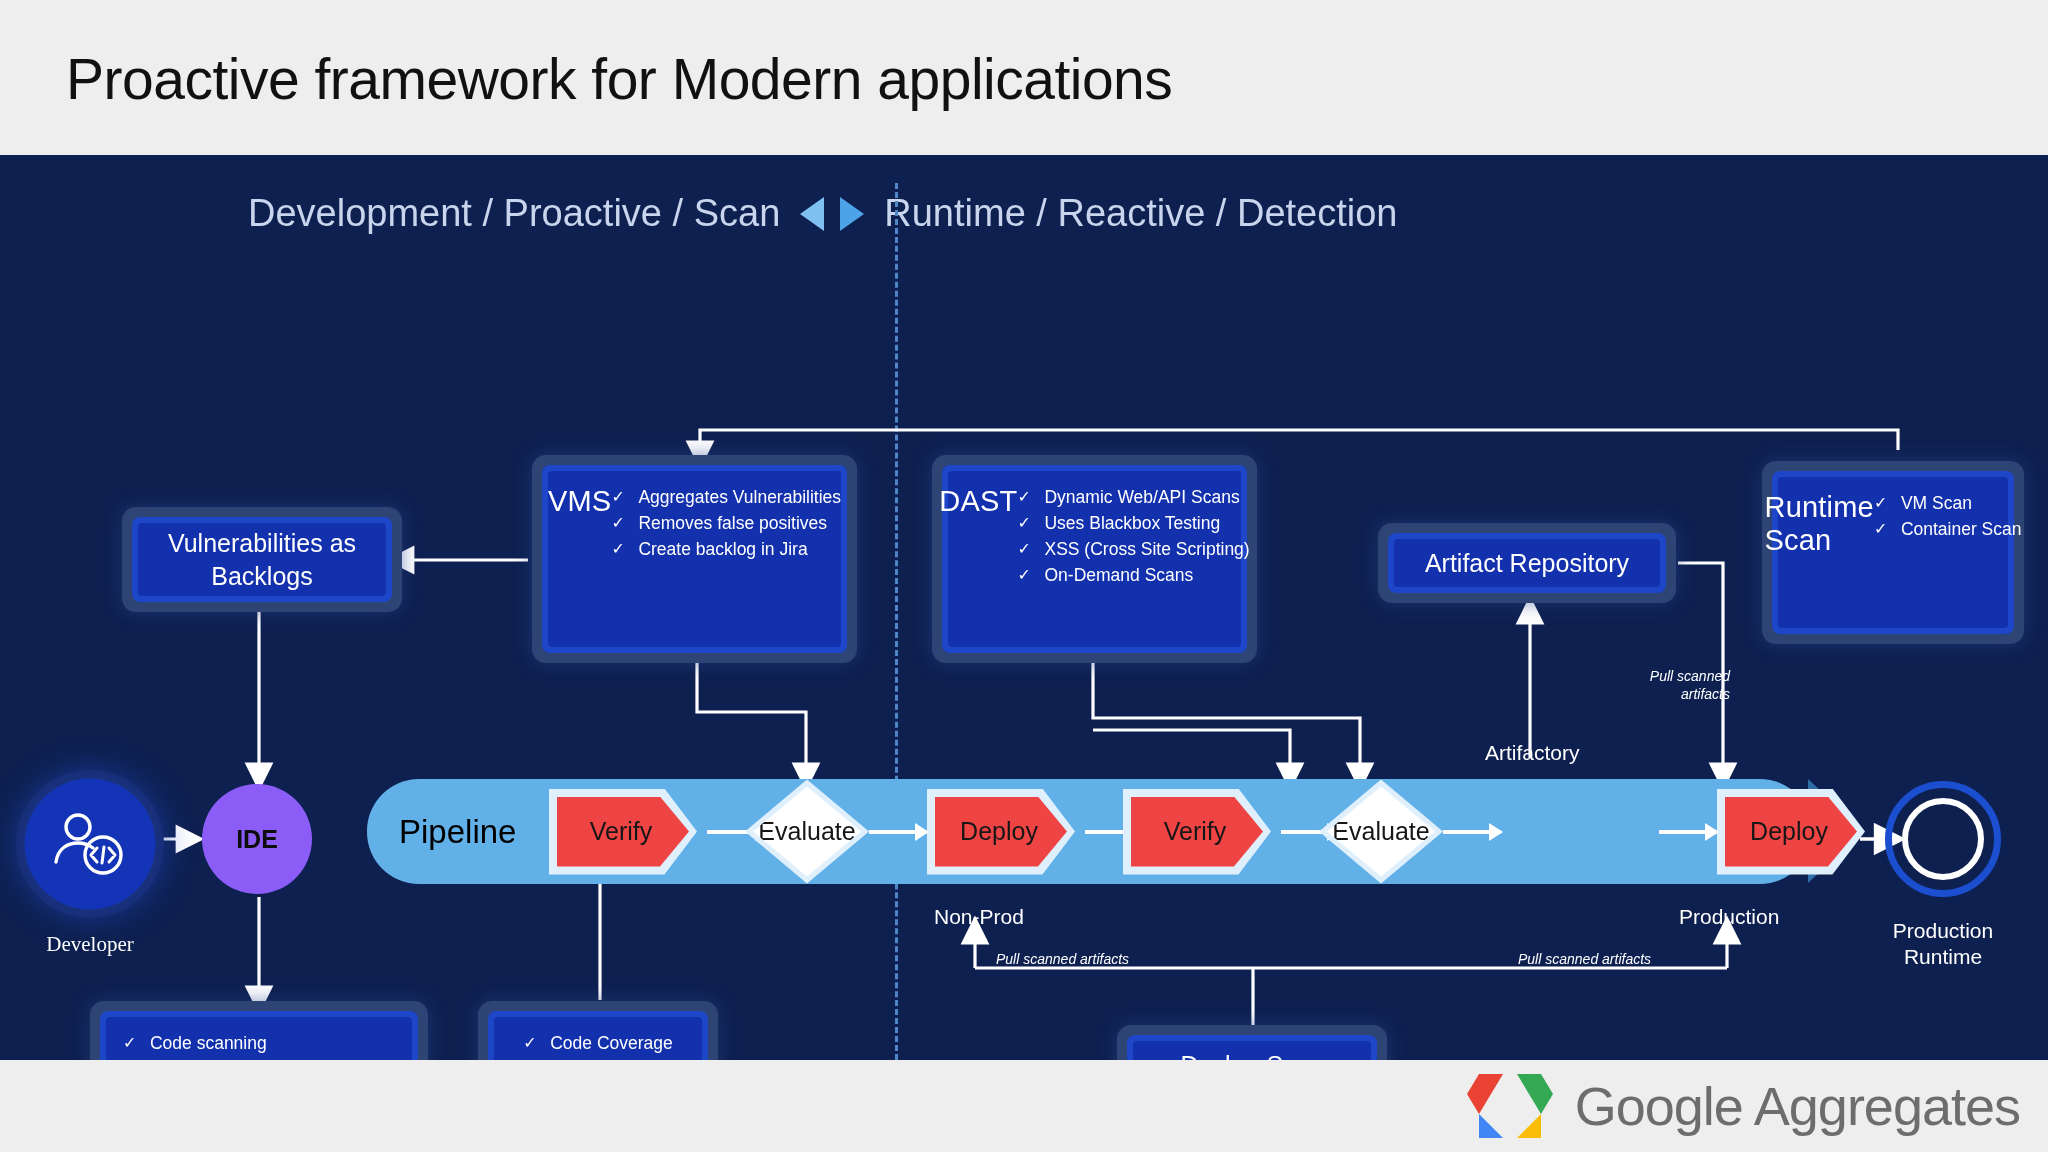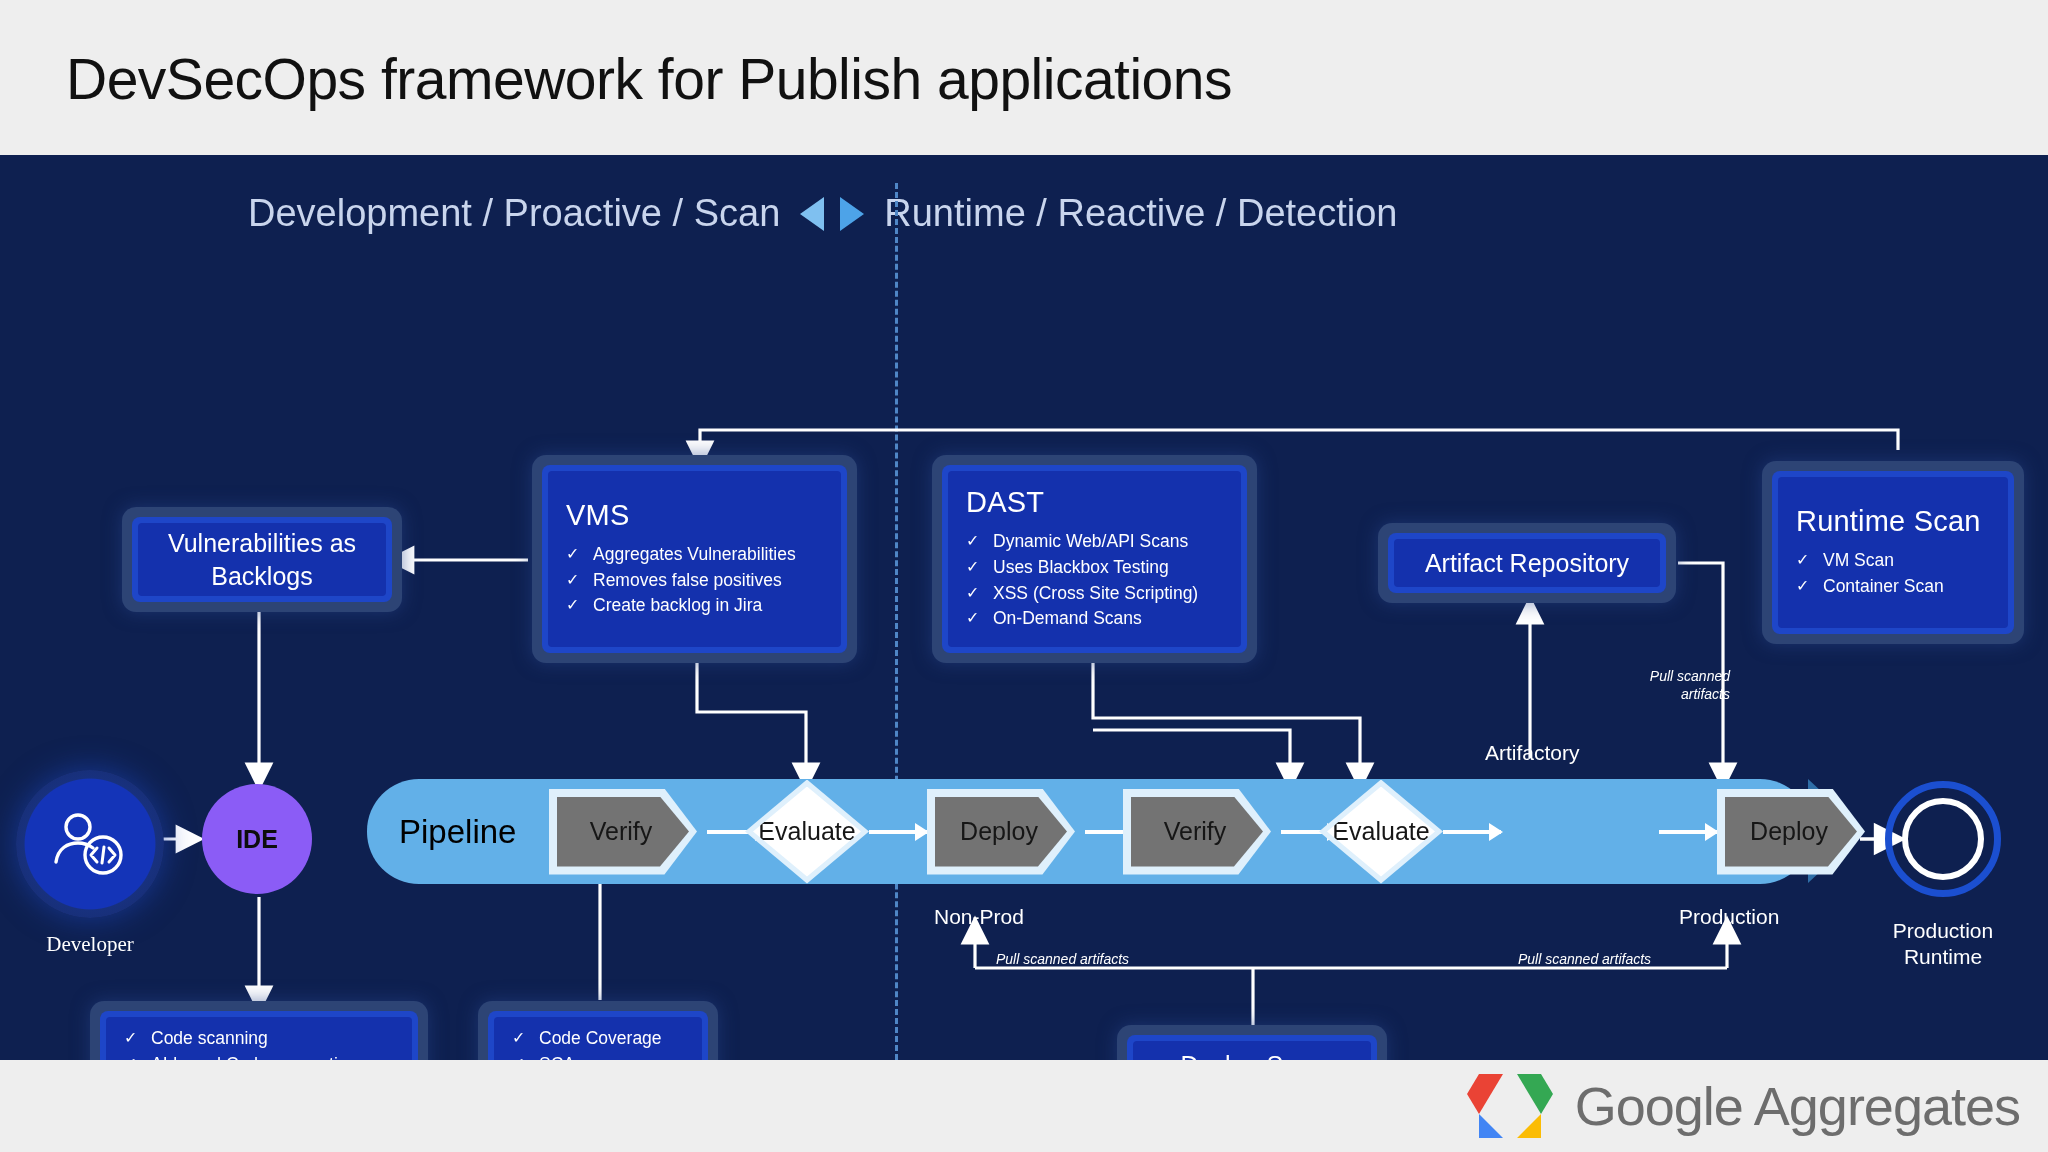"DevSecOps framework for Publish" div.page-title { text: DevSecOps framework for Publish -> Proactive framework for Modern }
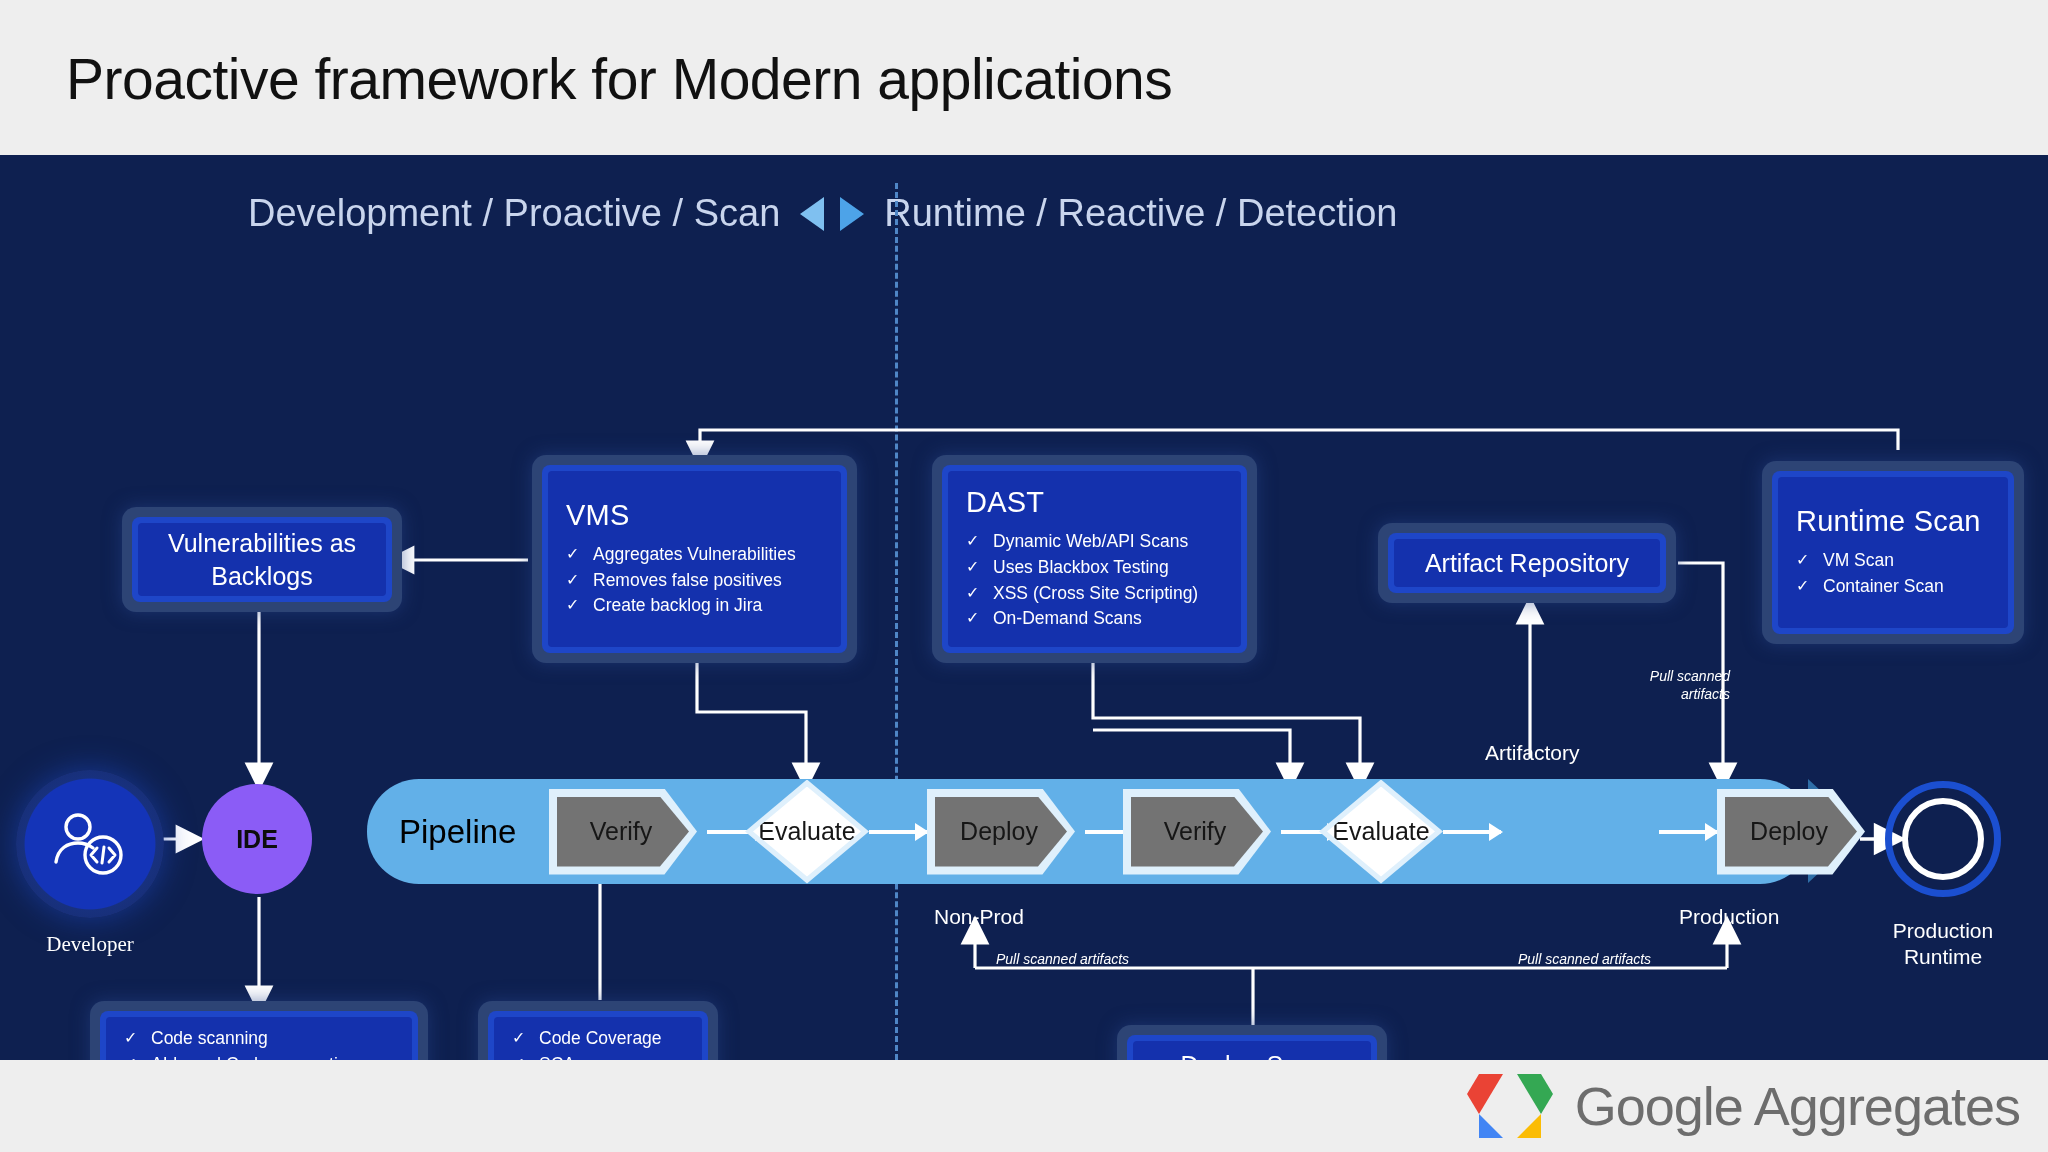"VMS" .card > .inner > .face { flex-direction: column -> row }
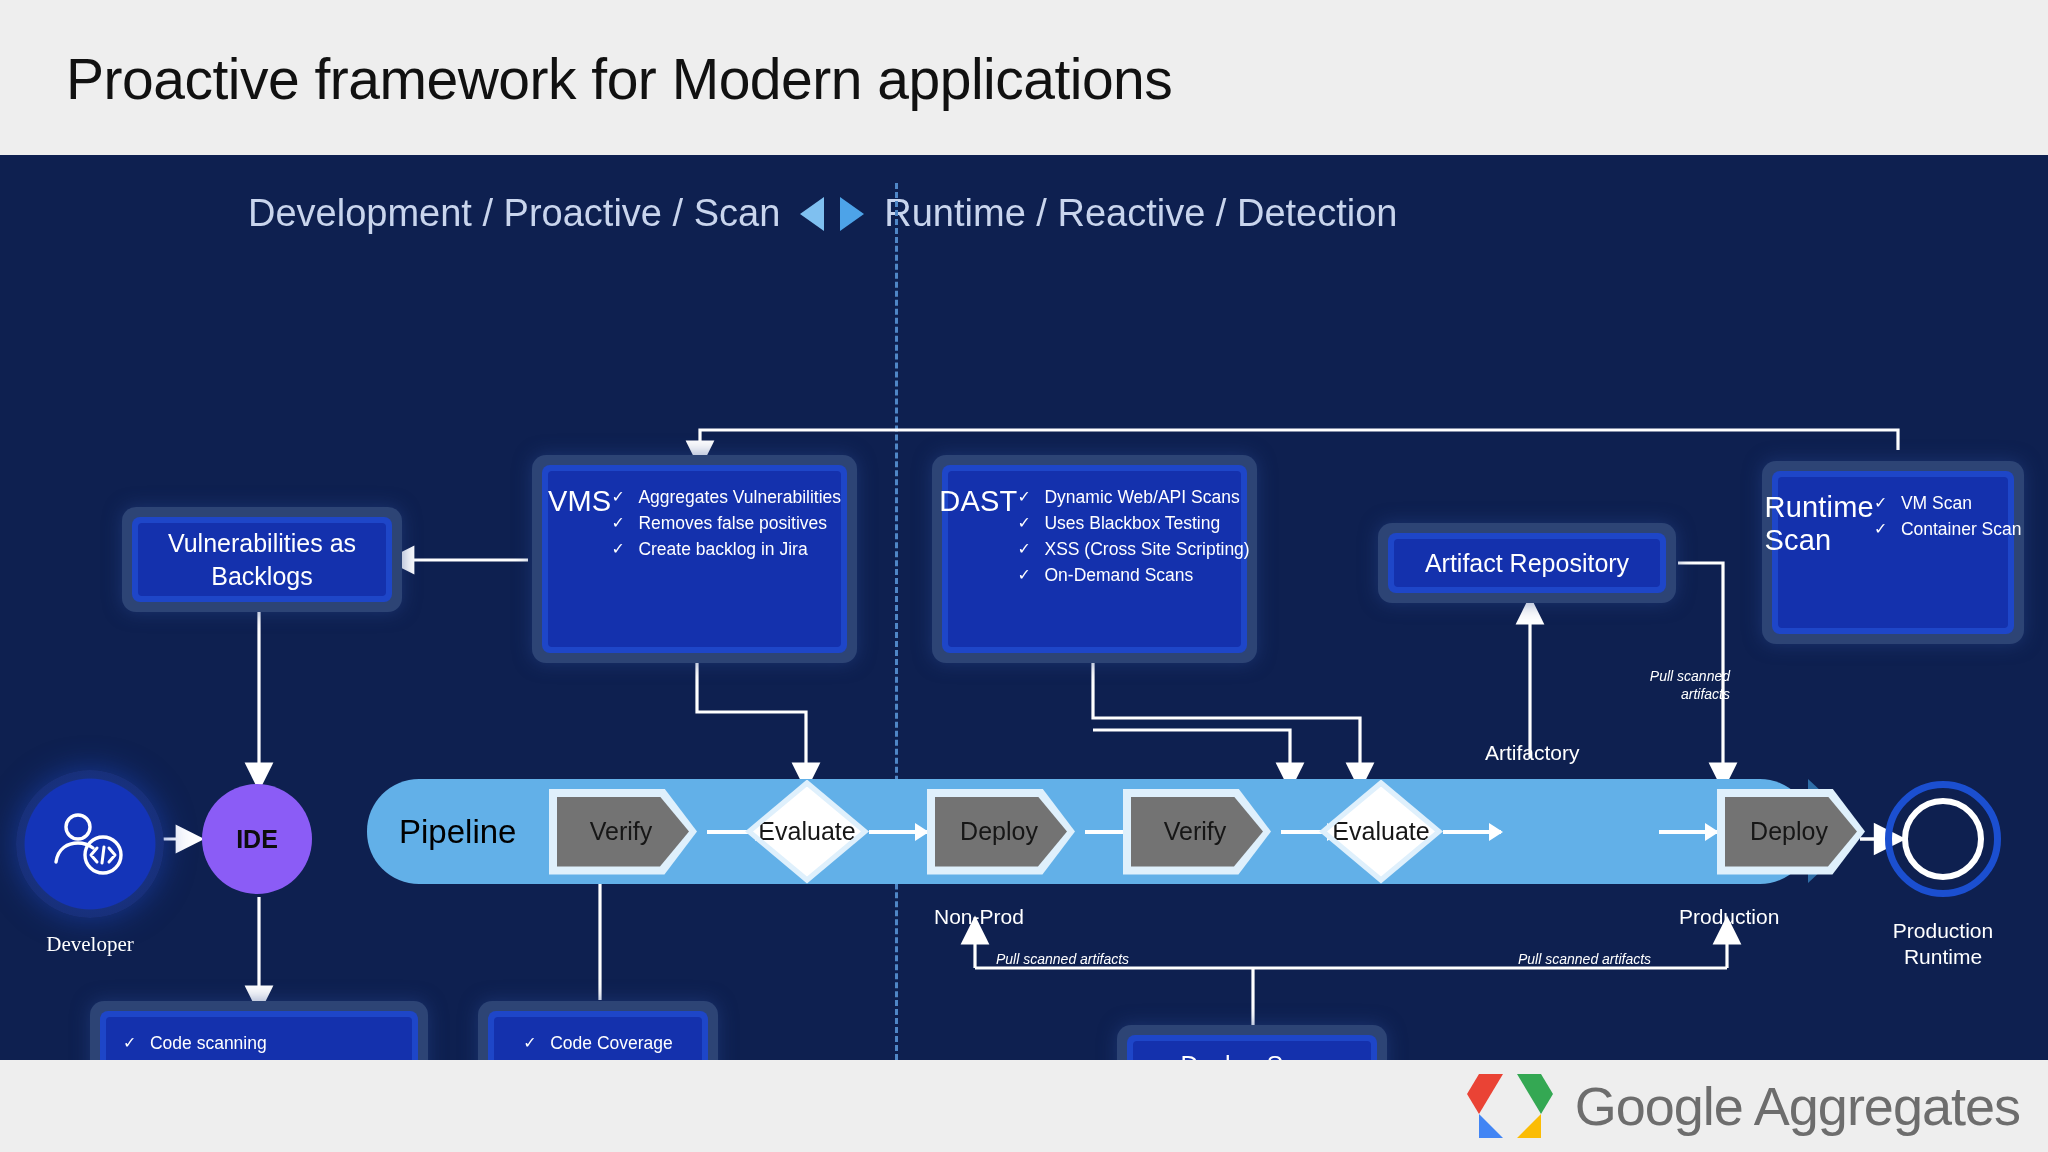"Verify" .node.hex .lbl { background: #737373 -> #ef4444 }
